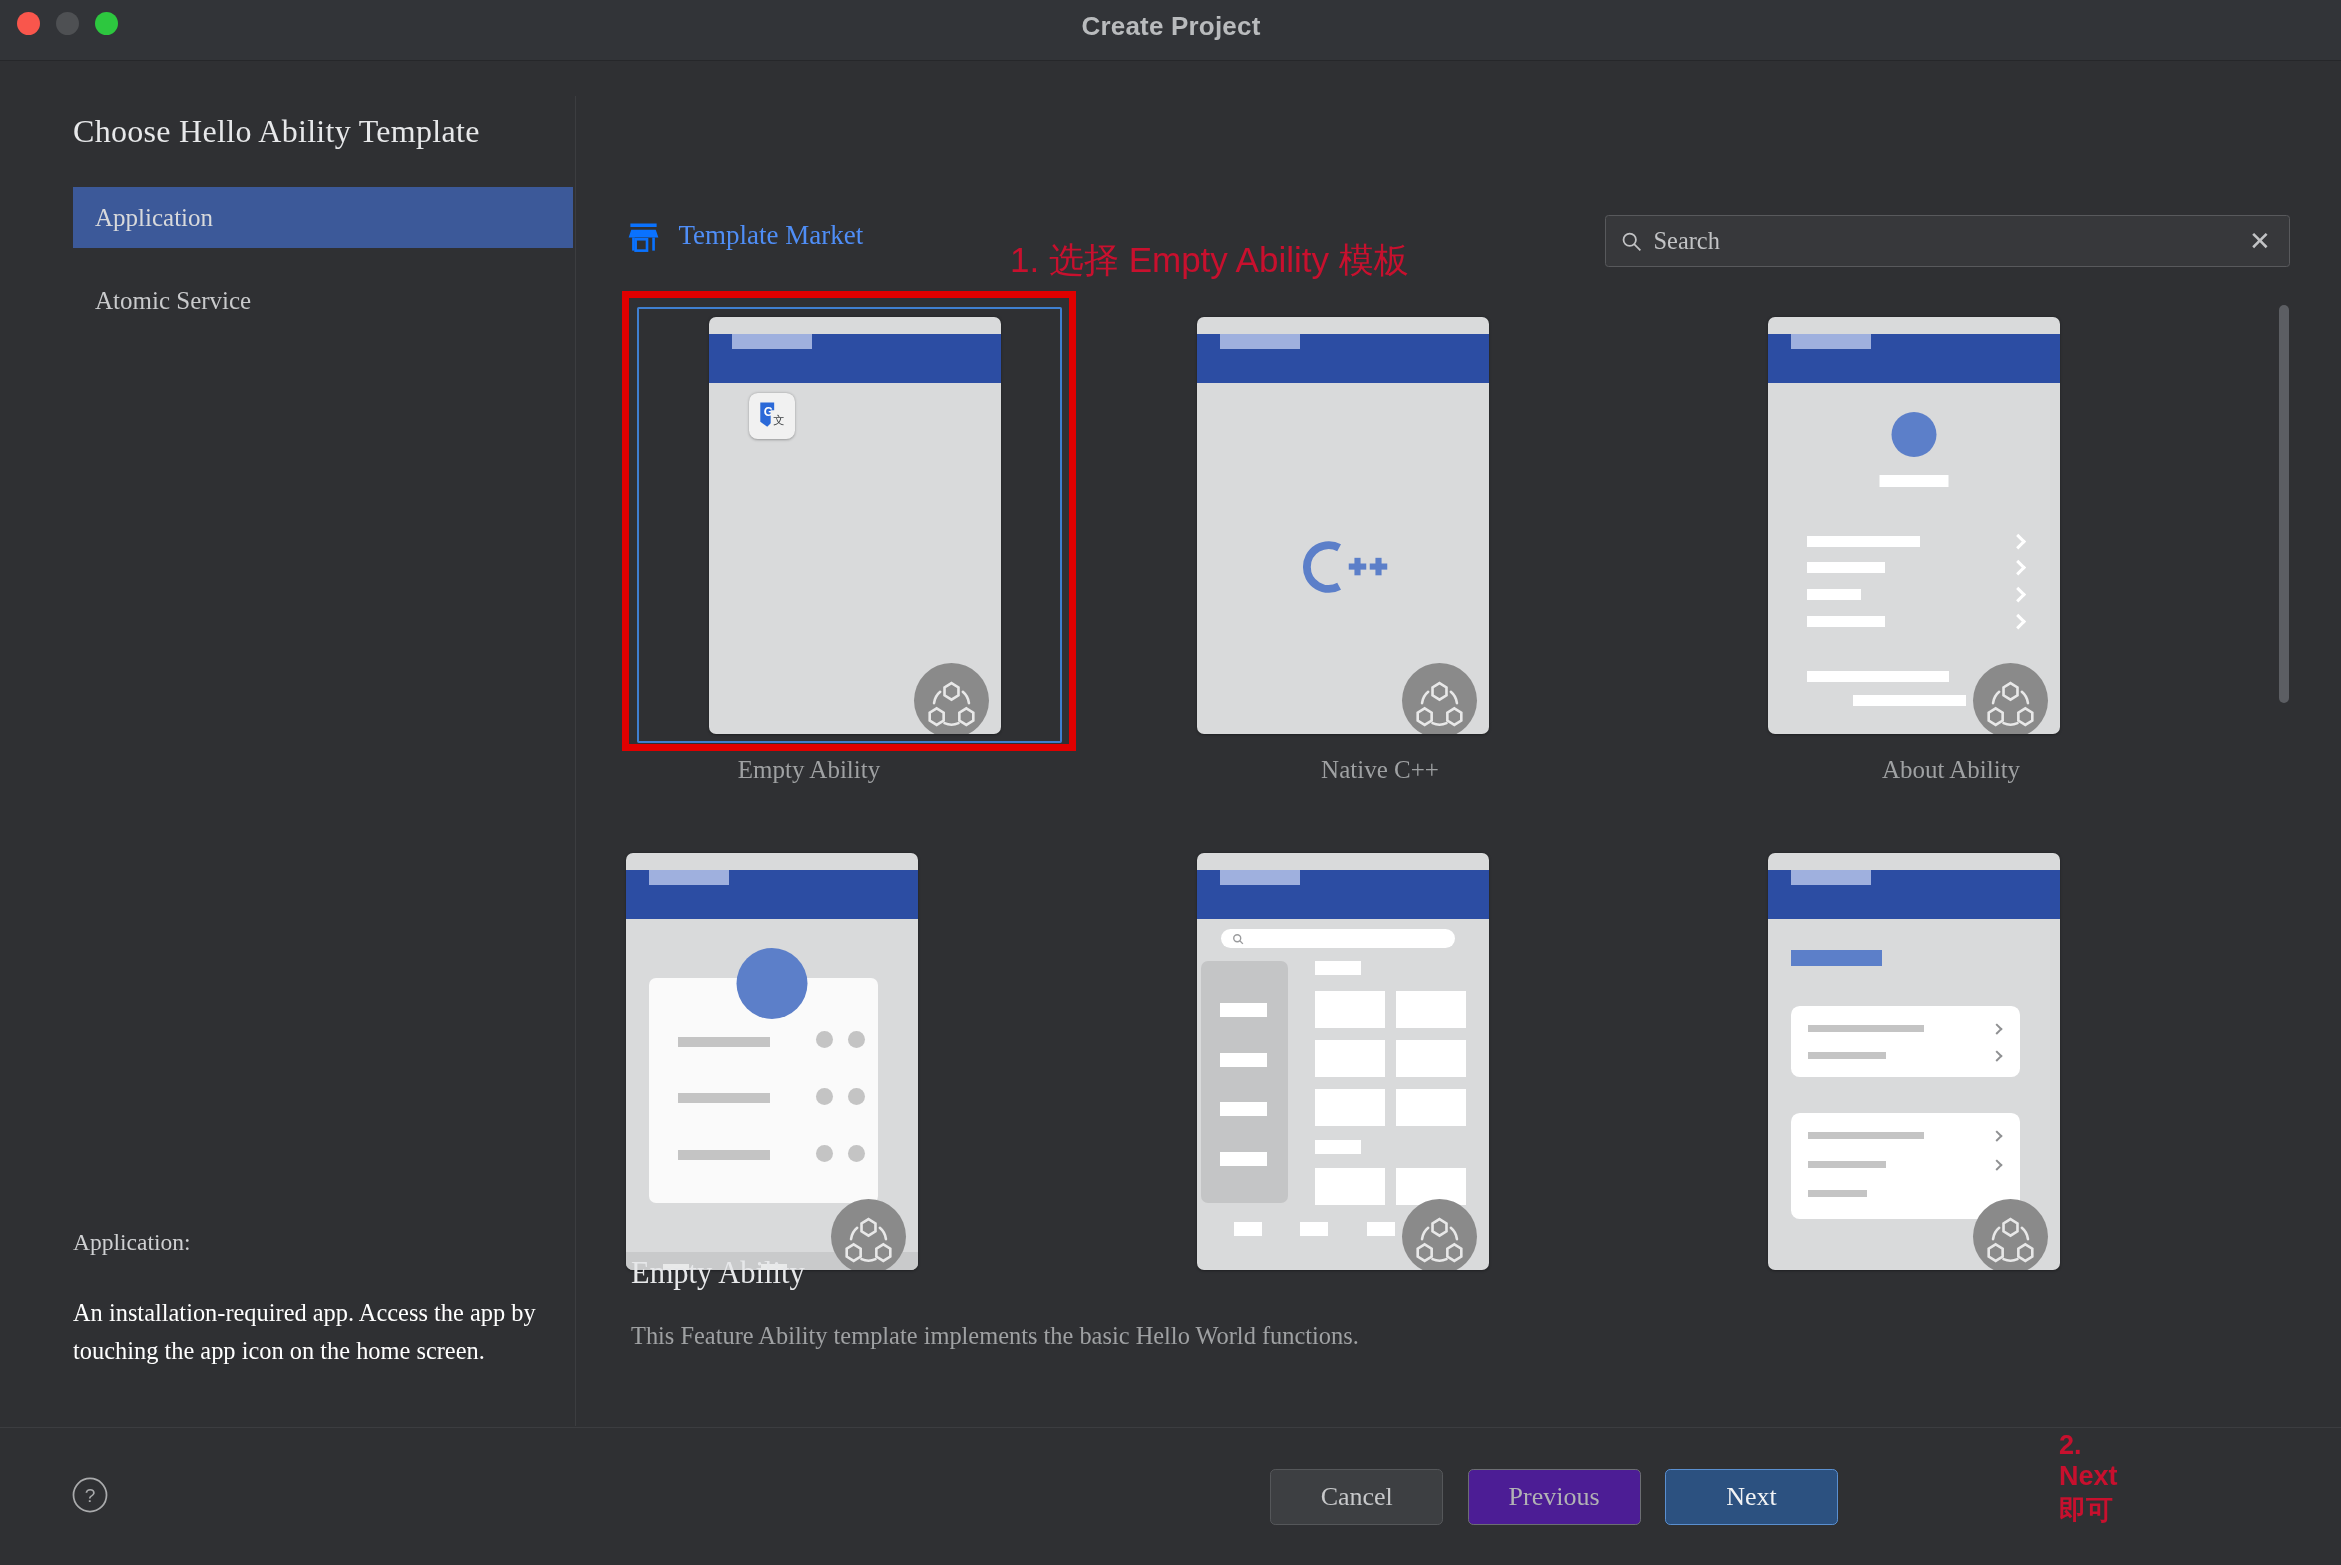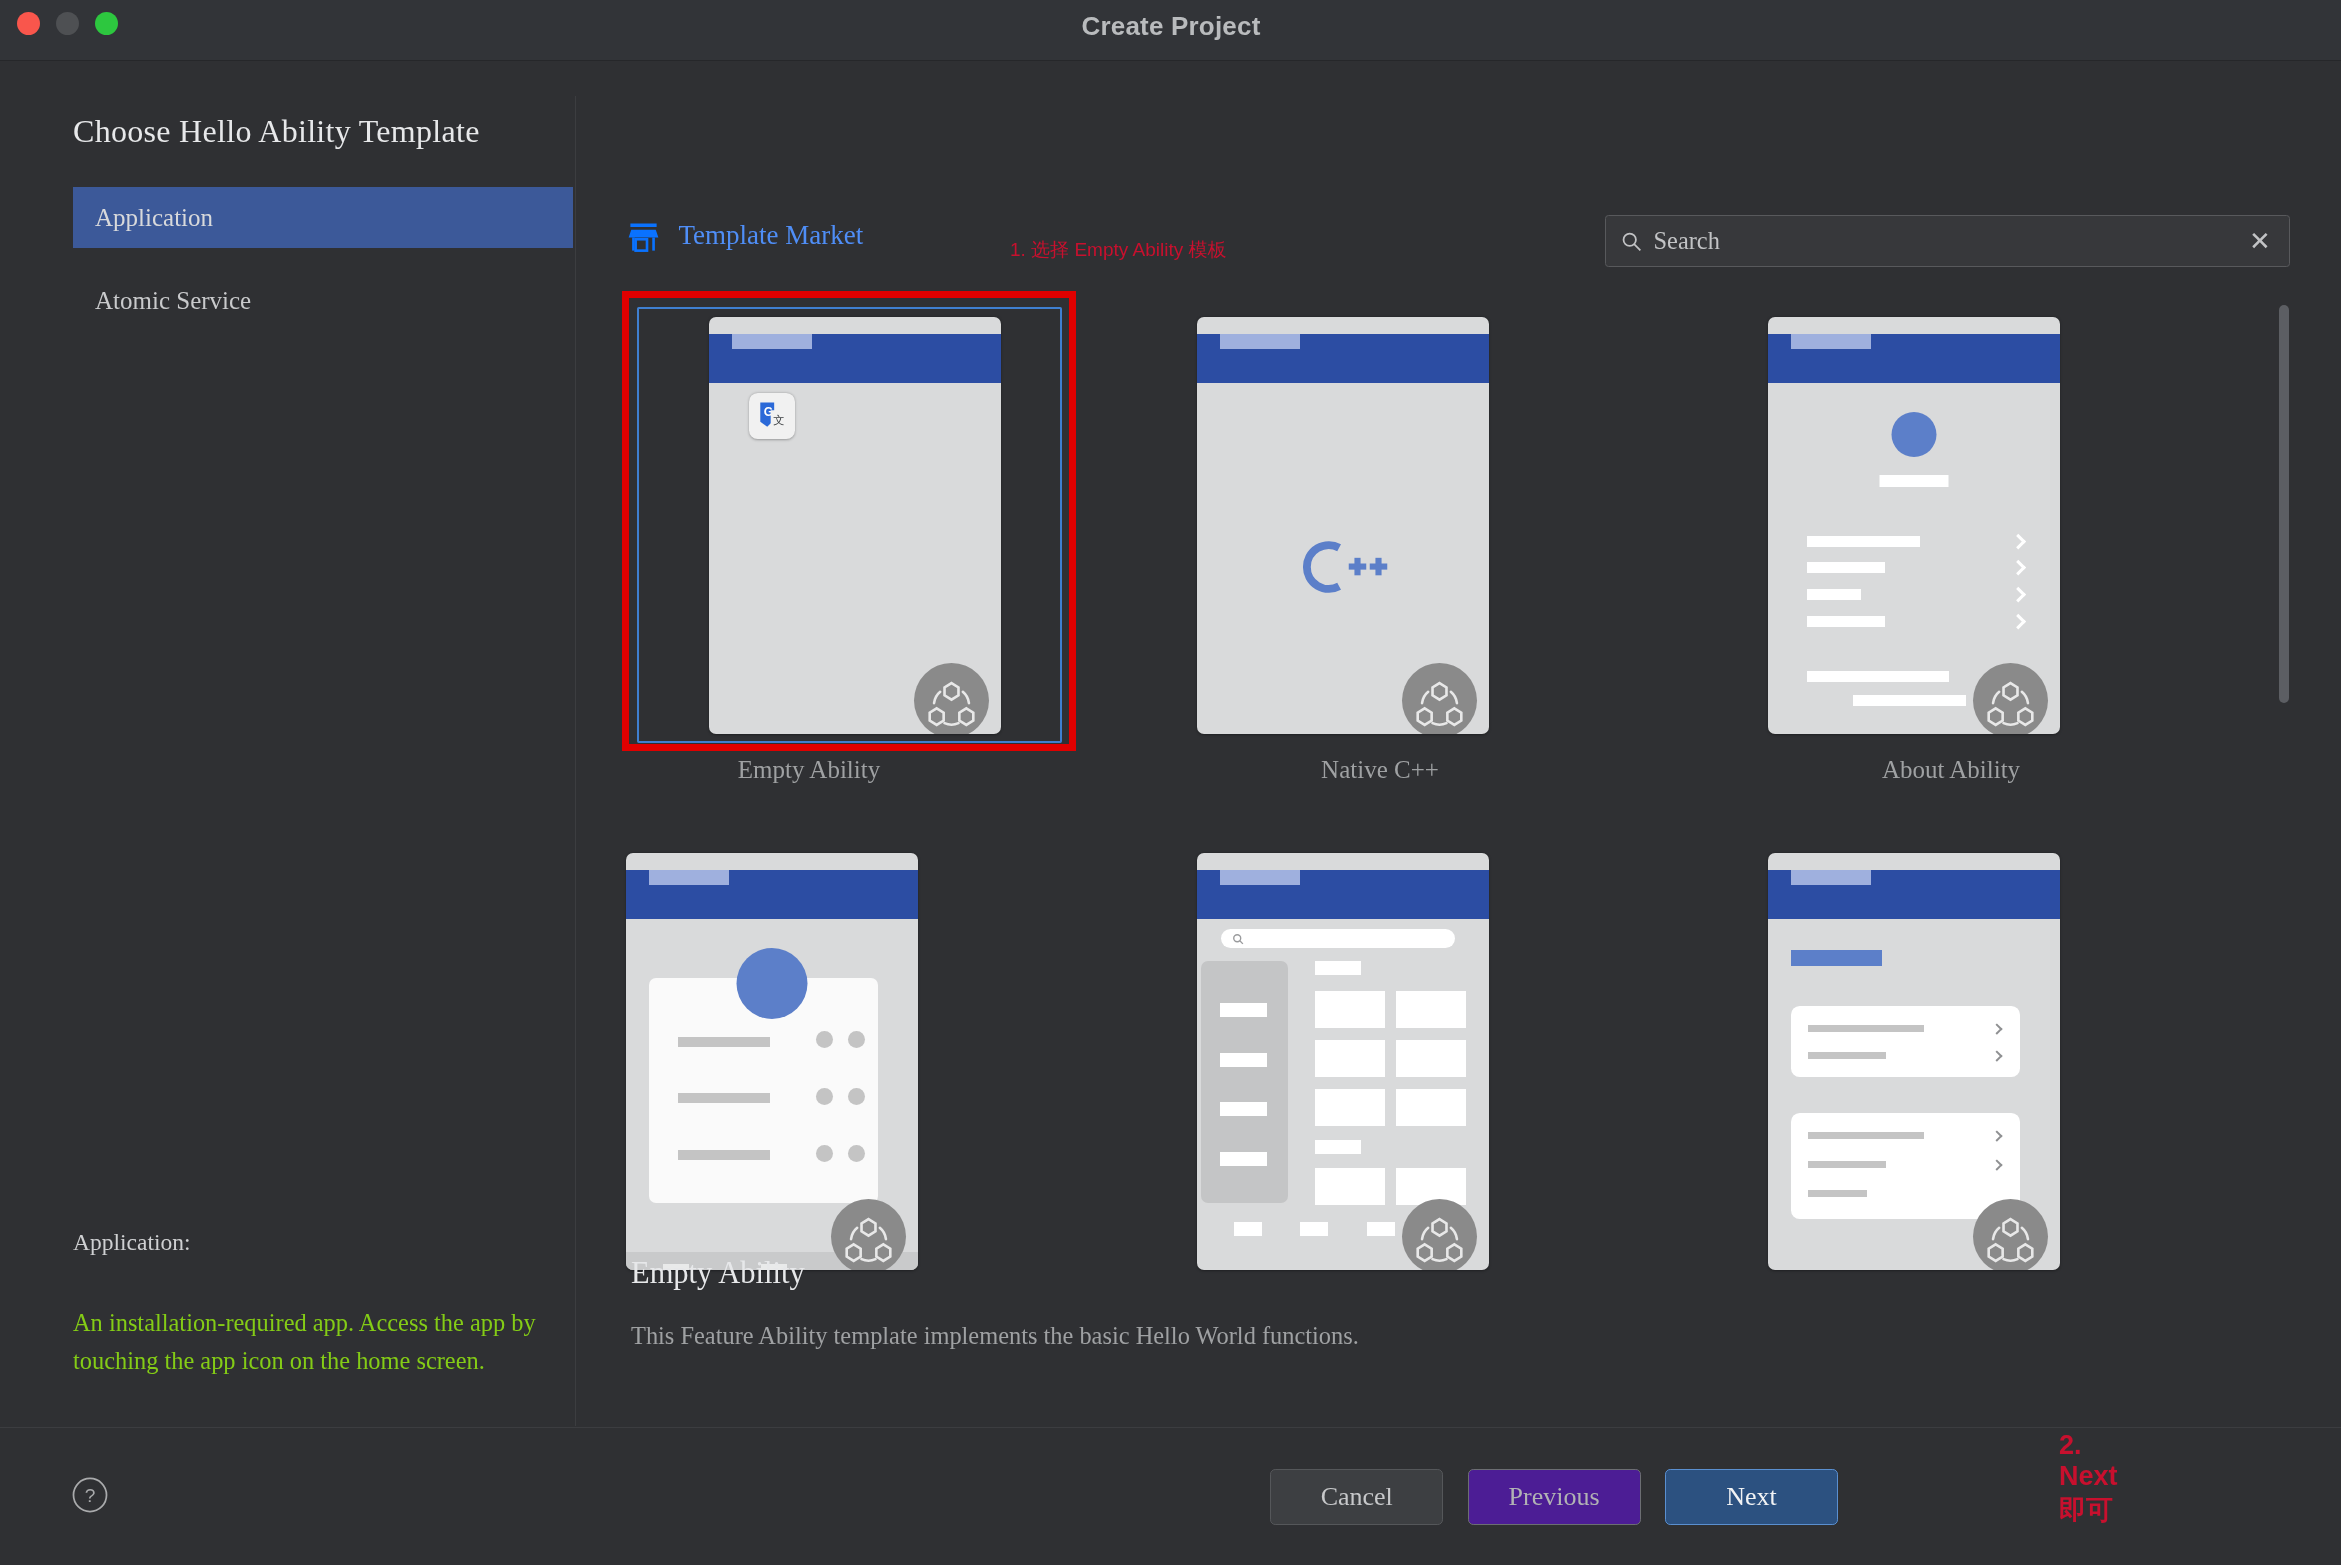"1. 选择 Empty Ability 模板" .anno1 { font-size: 19px -> 35px }
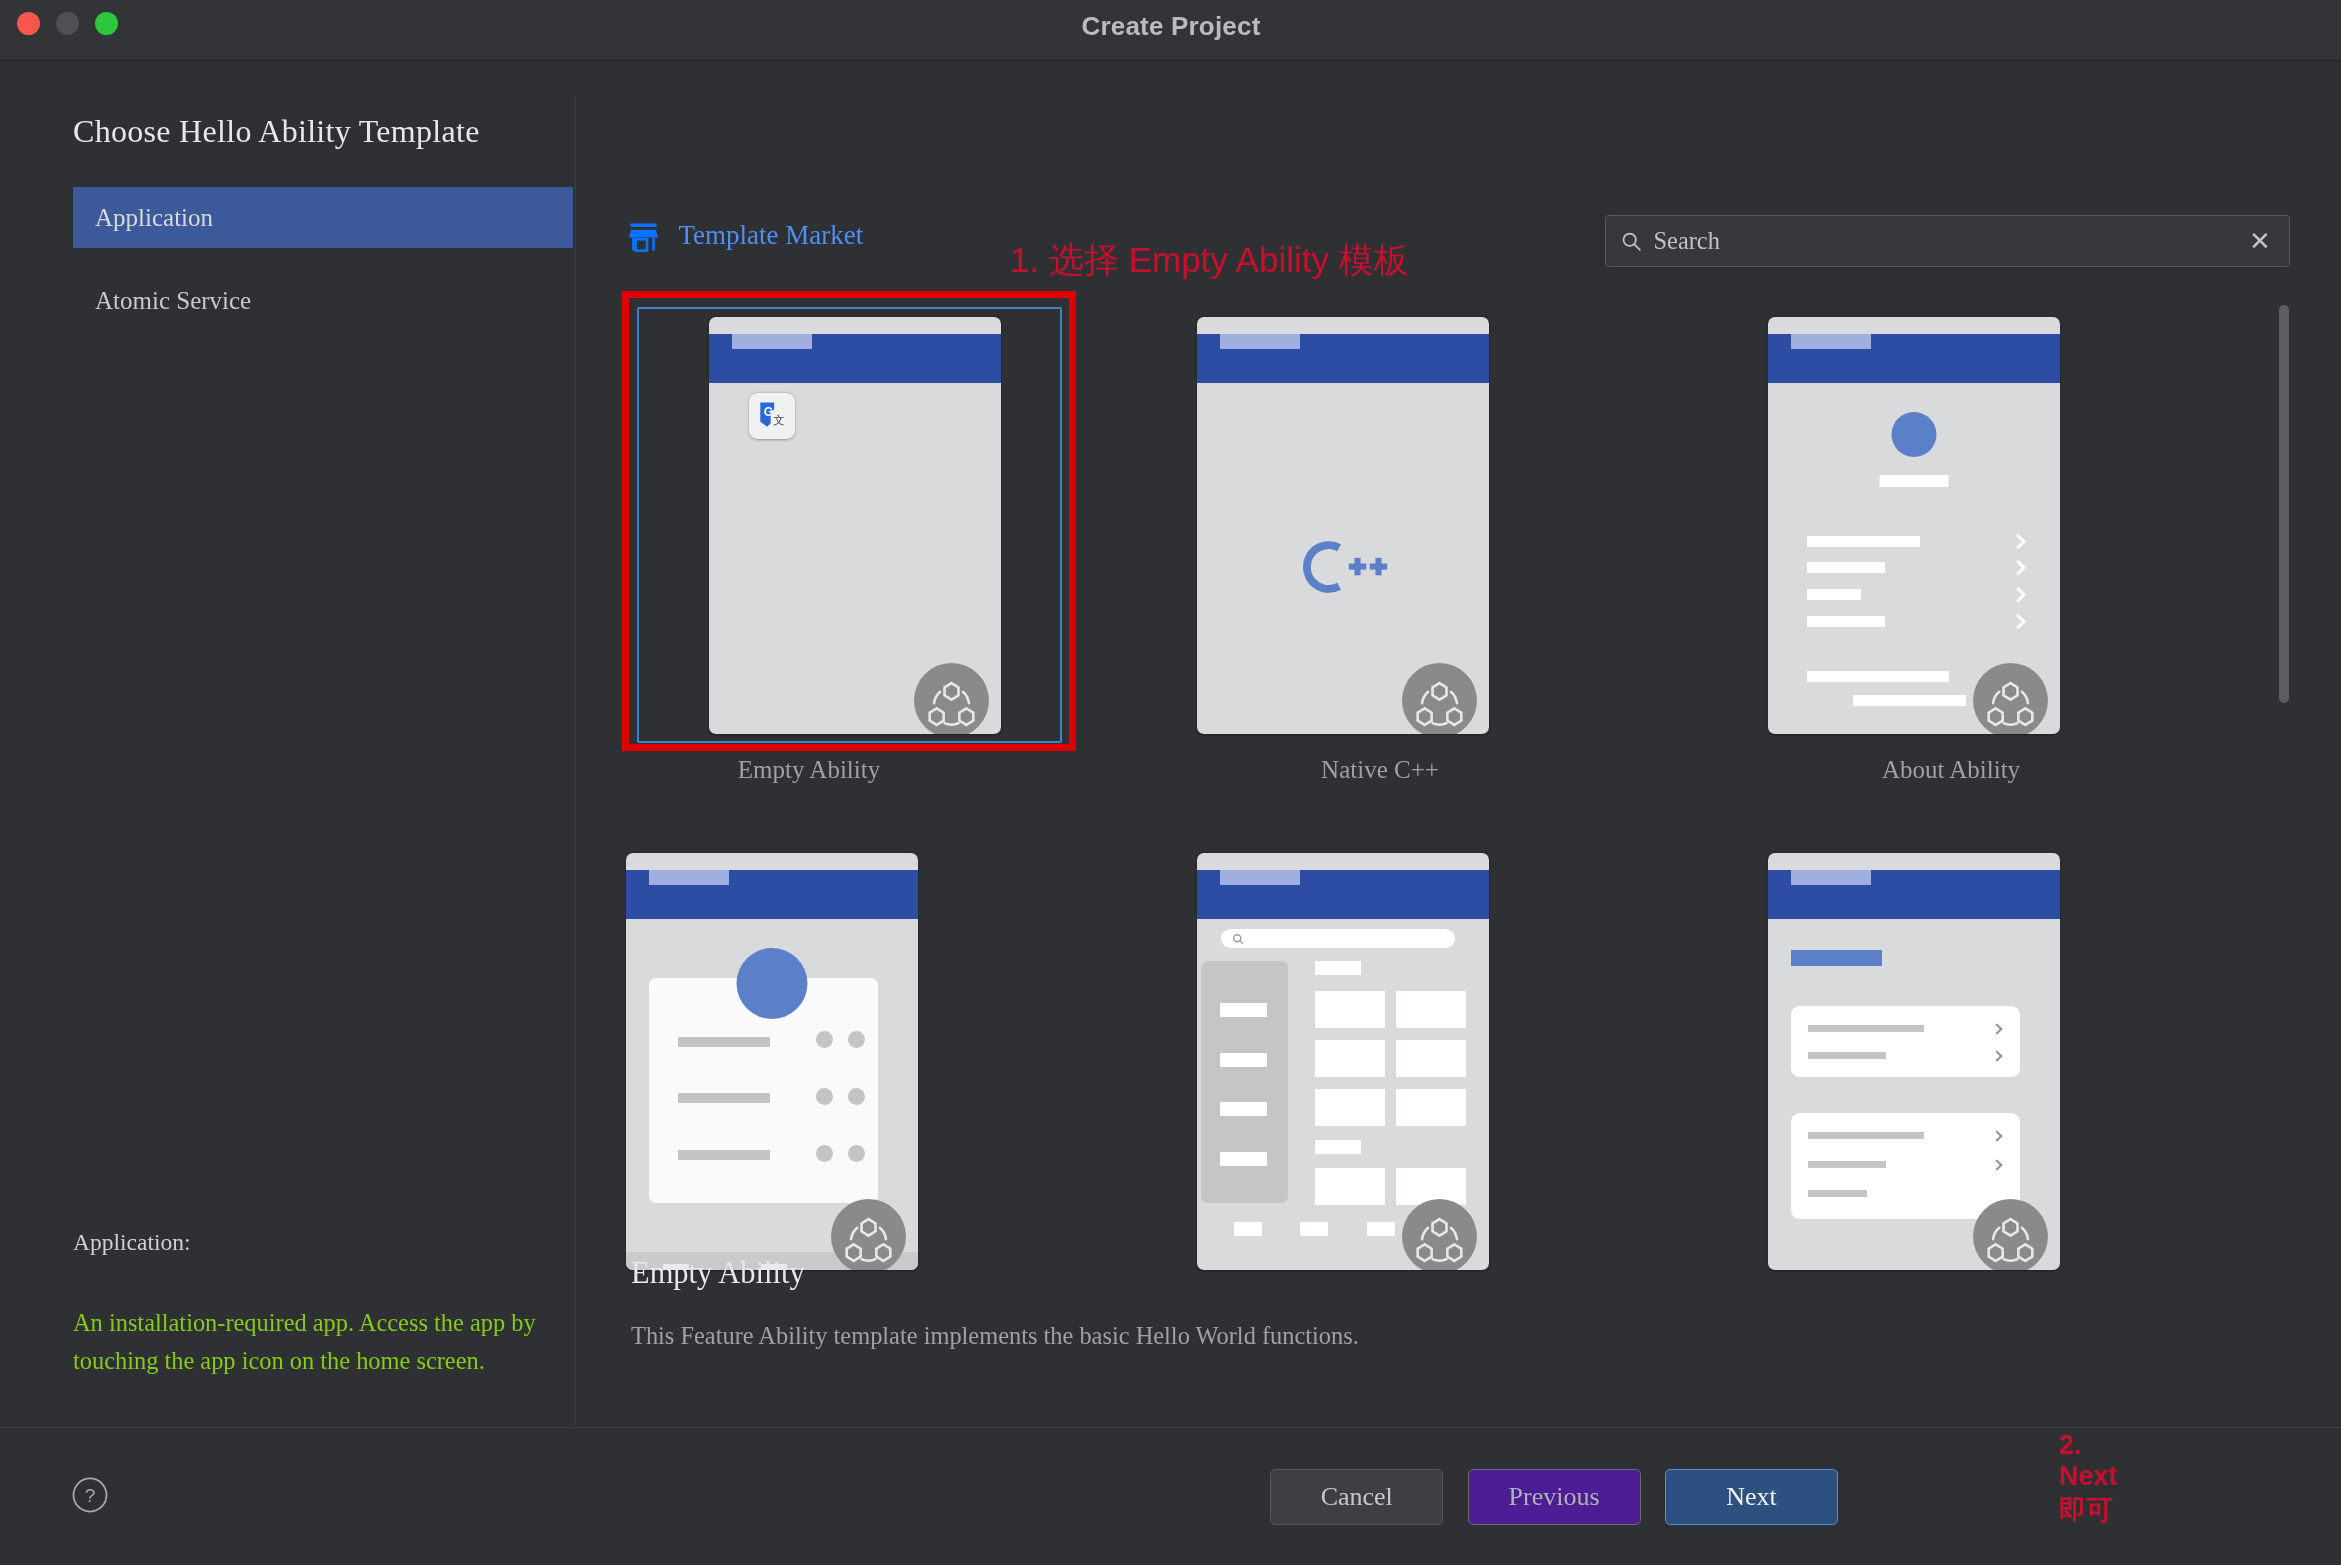"An installation-required app. Access the" .side-desc .txt { color: #84cc16 -> #ffffff; margin-top: 48px -> 38px }
